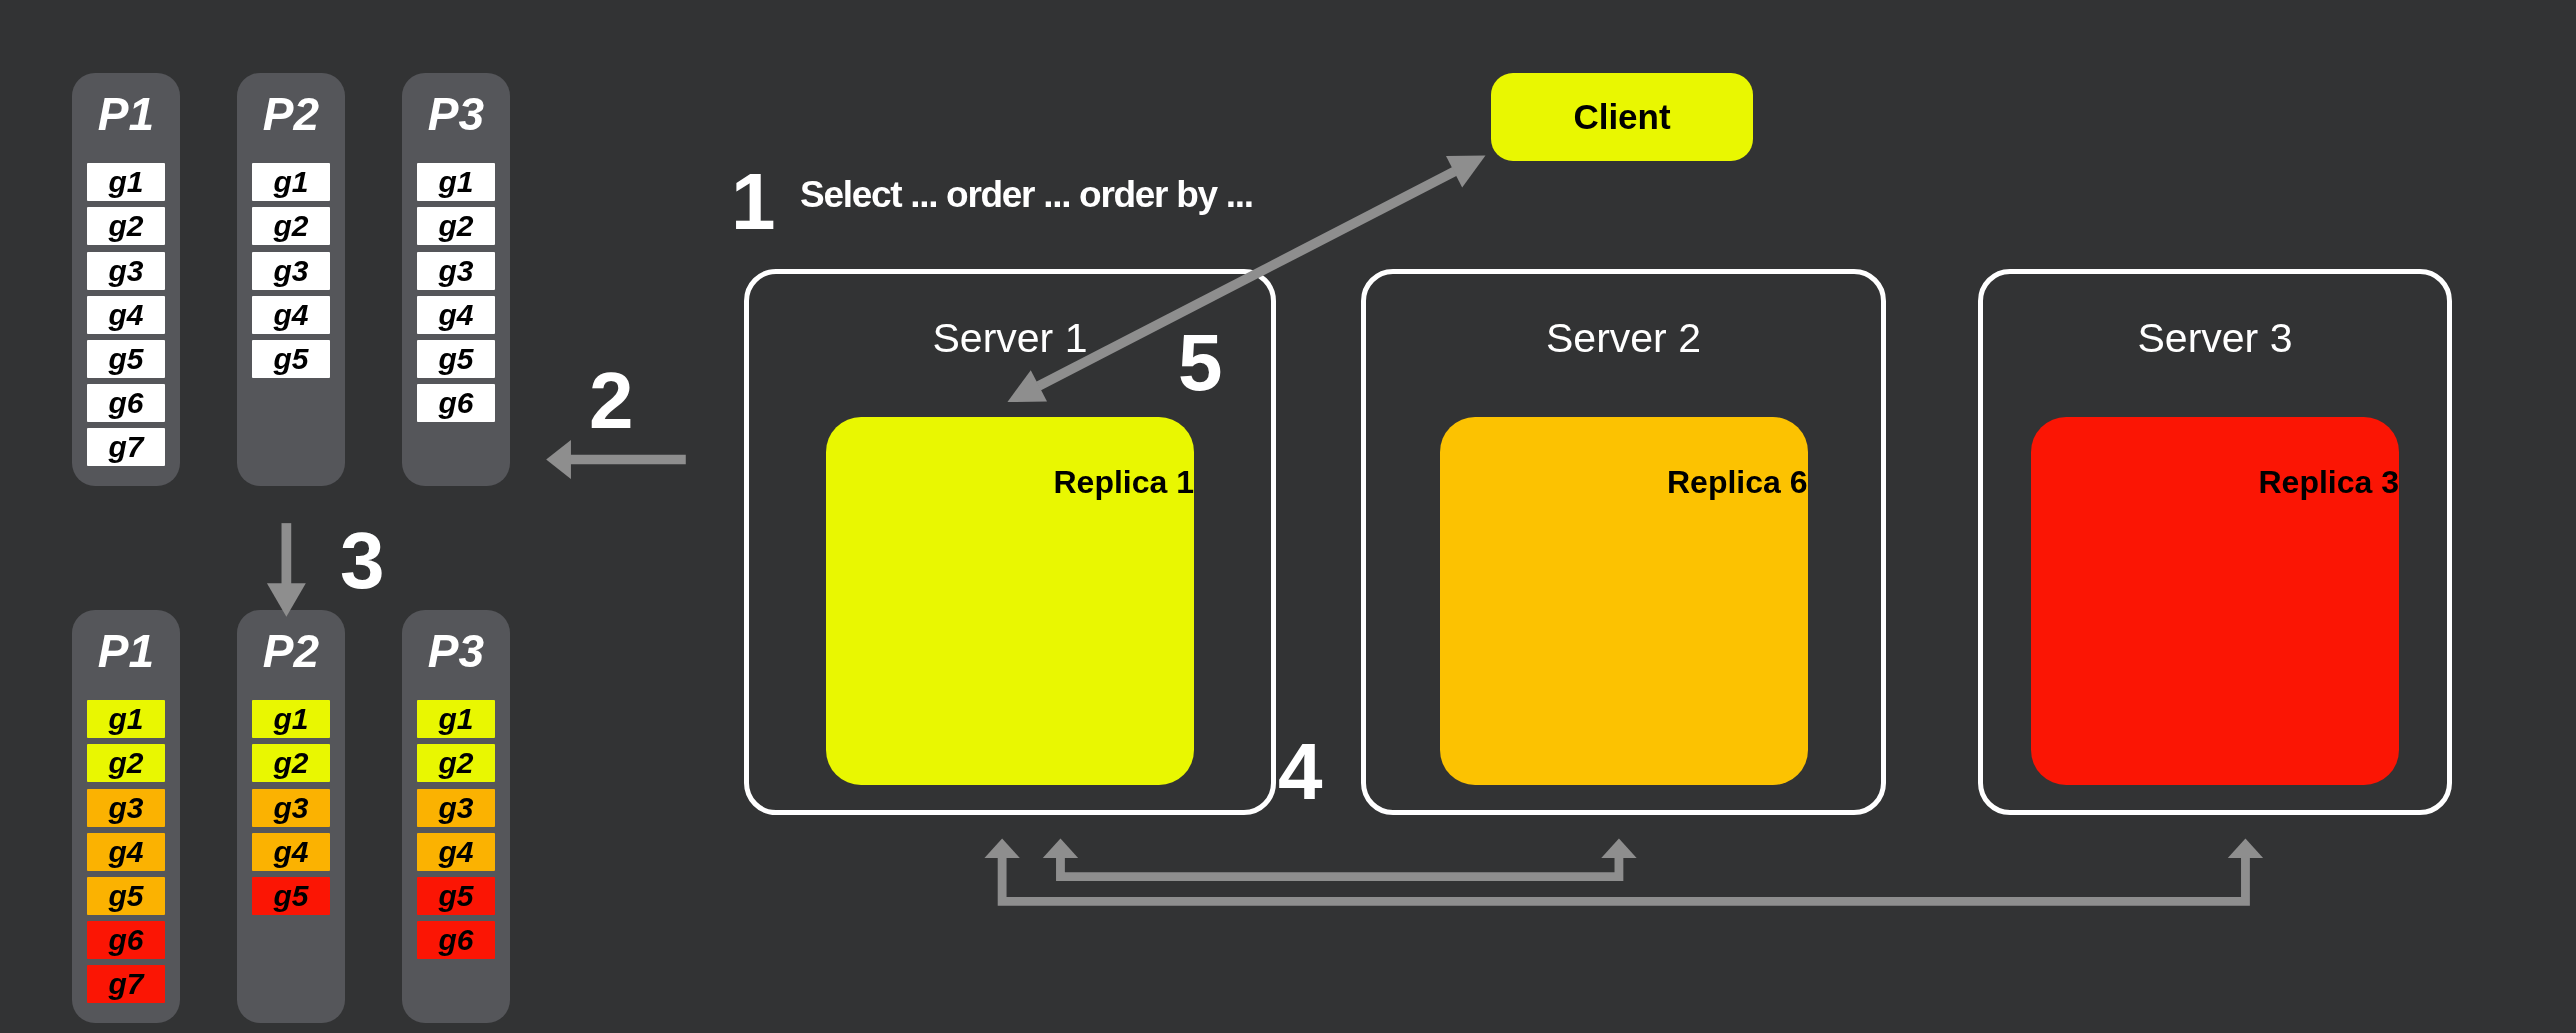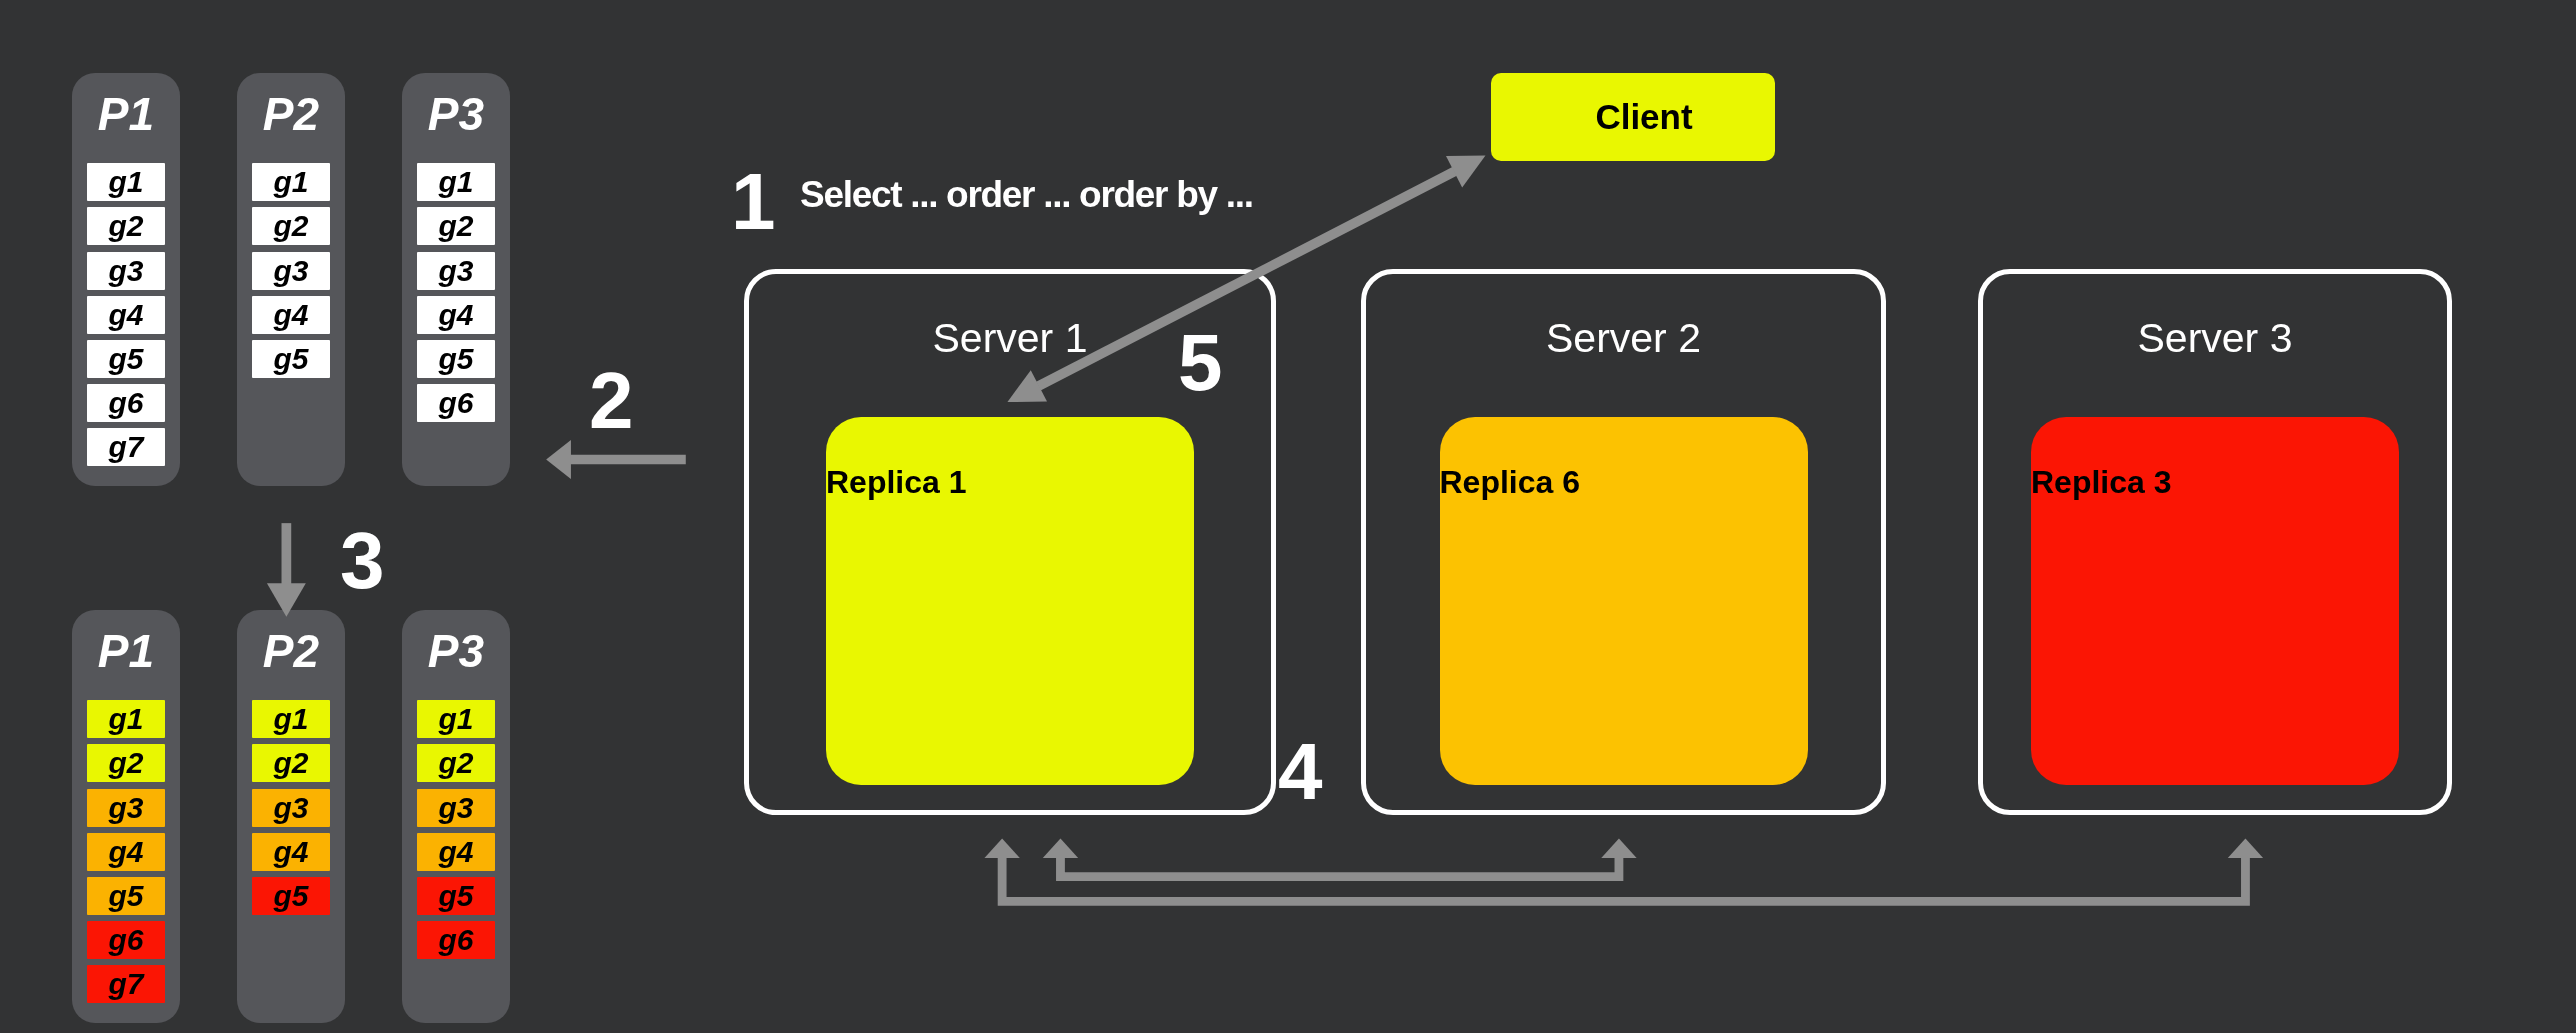"Client" .client { border-radius: 10px -> 22px; padding-left: 22px -> none }
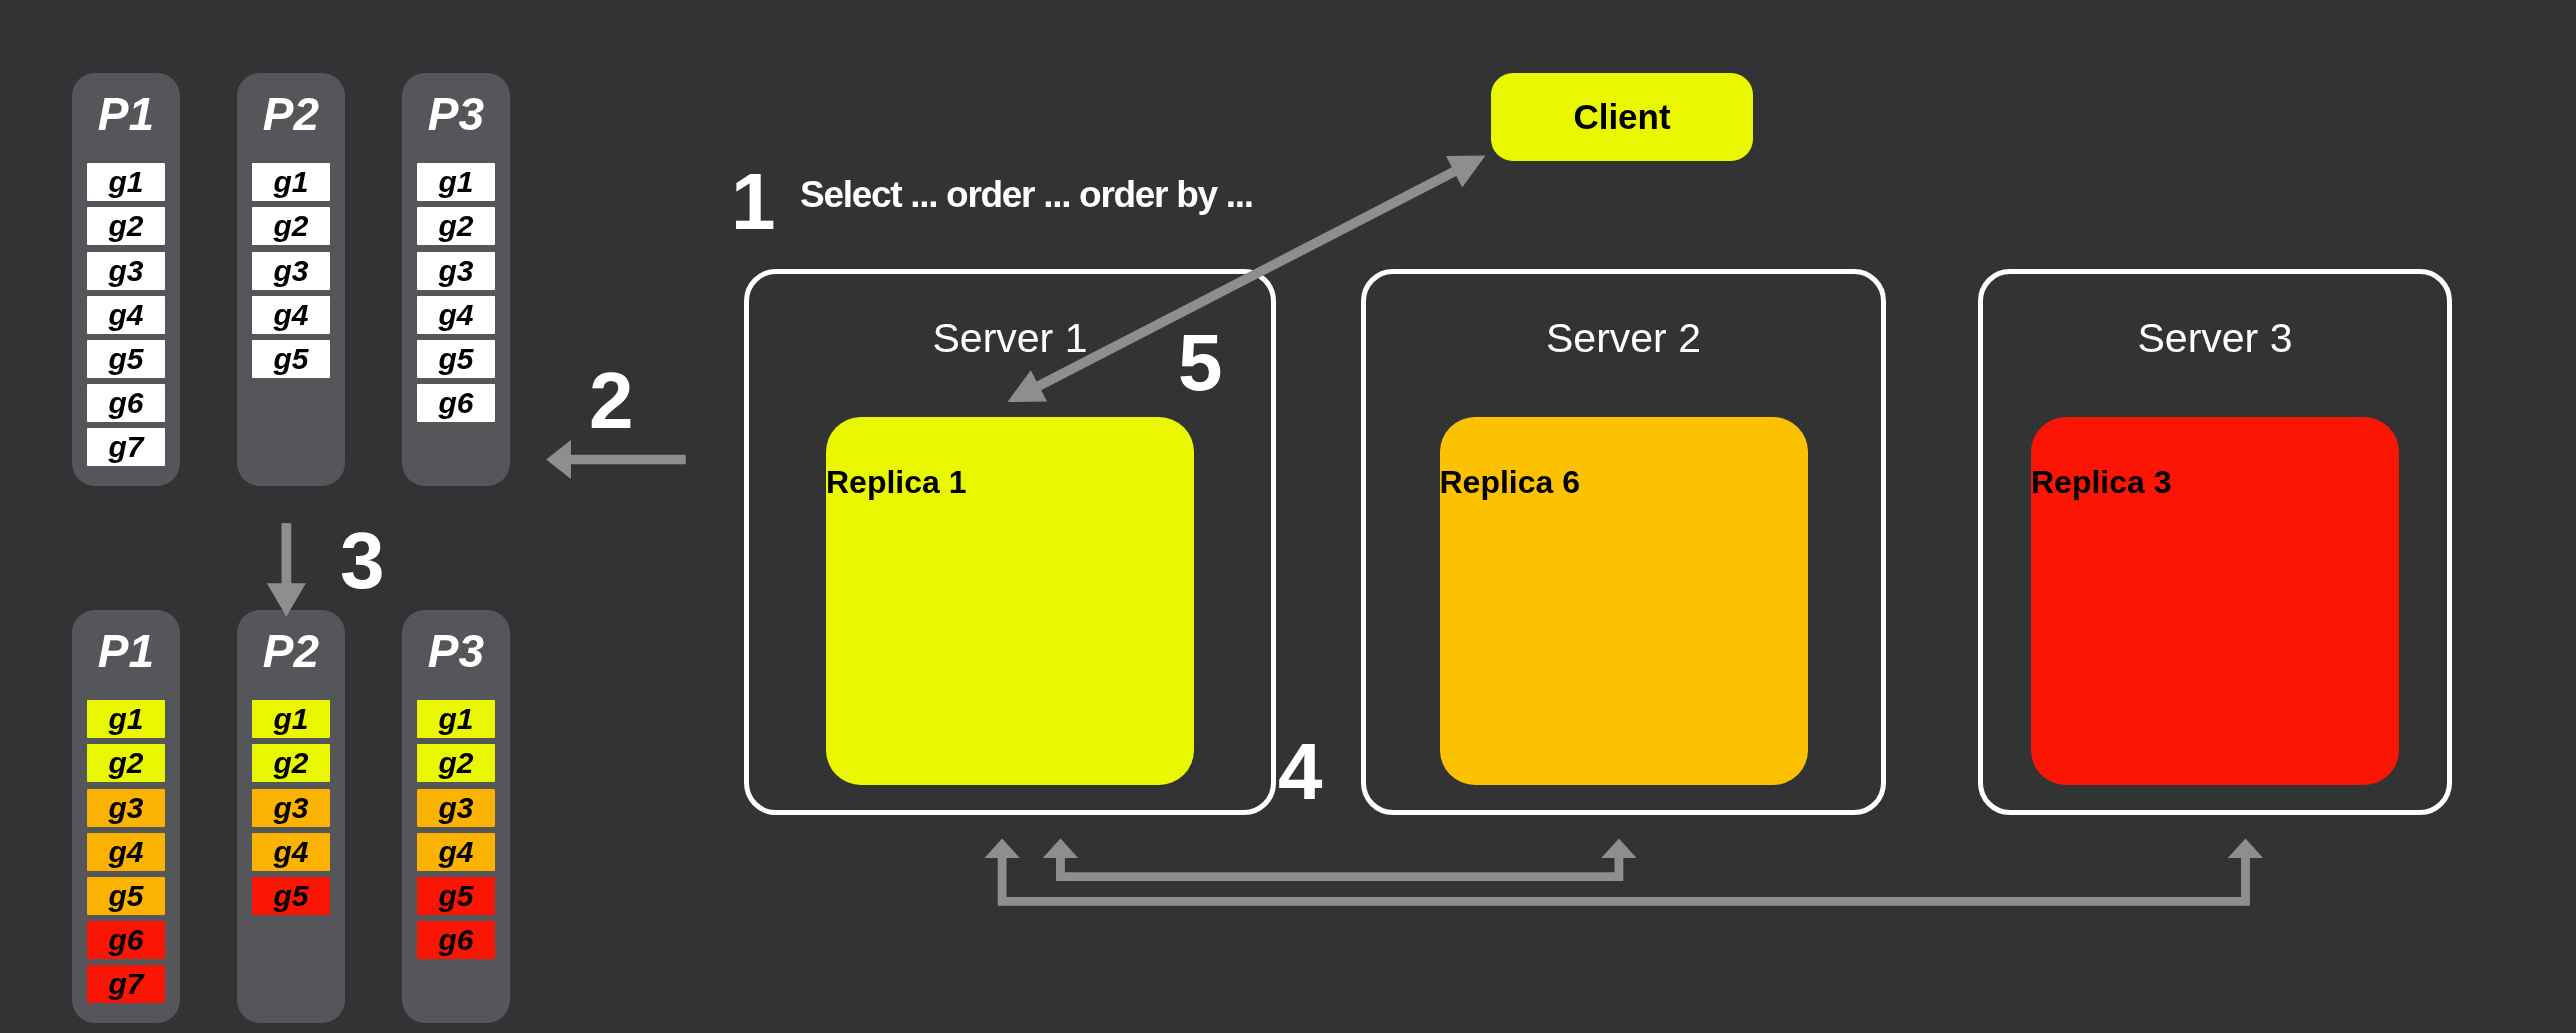"Replica 1" .replica { text-align: left -> right }
